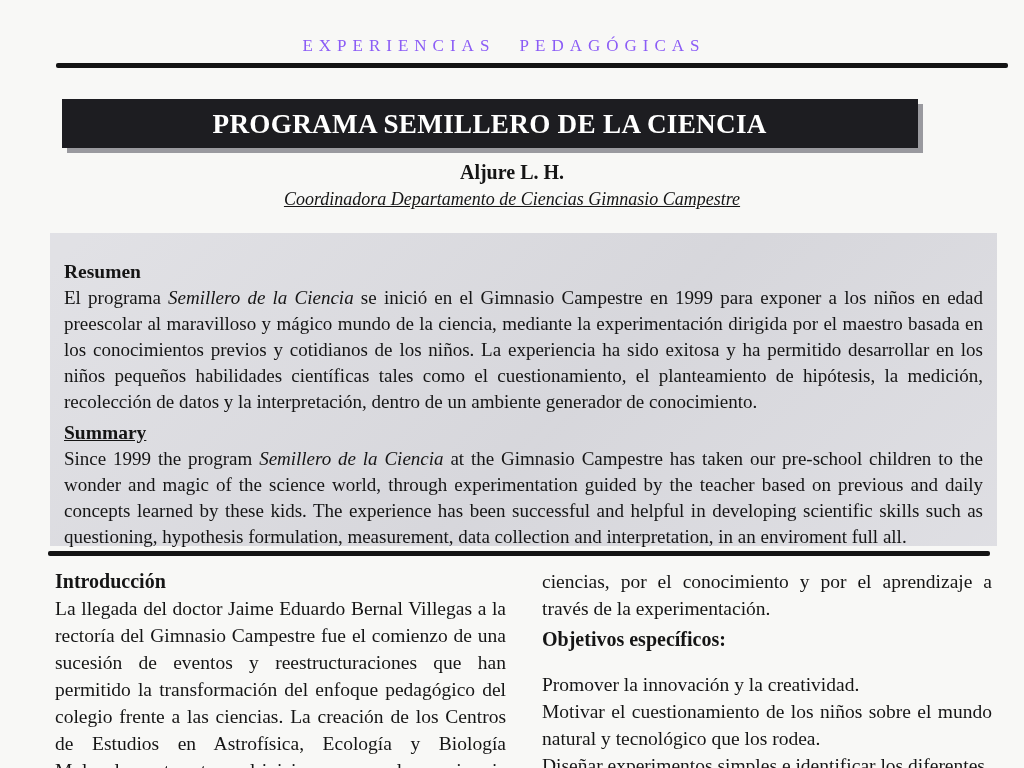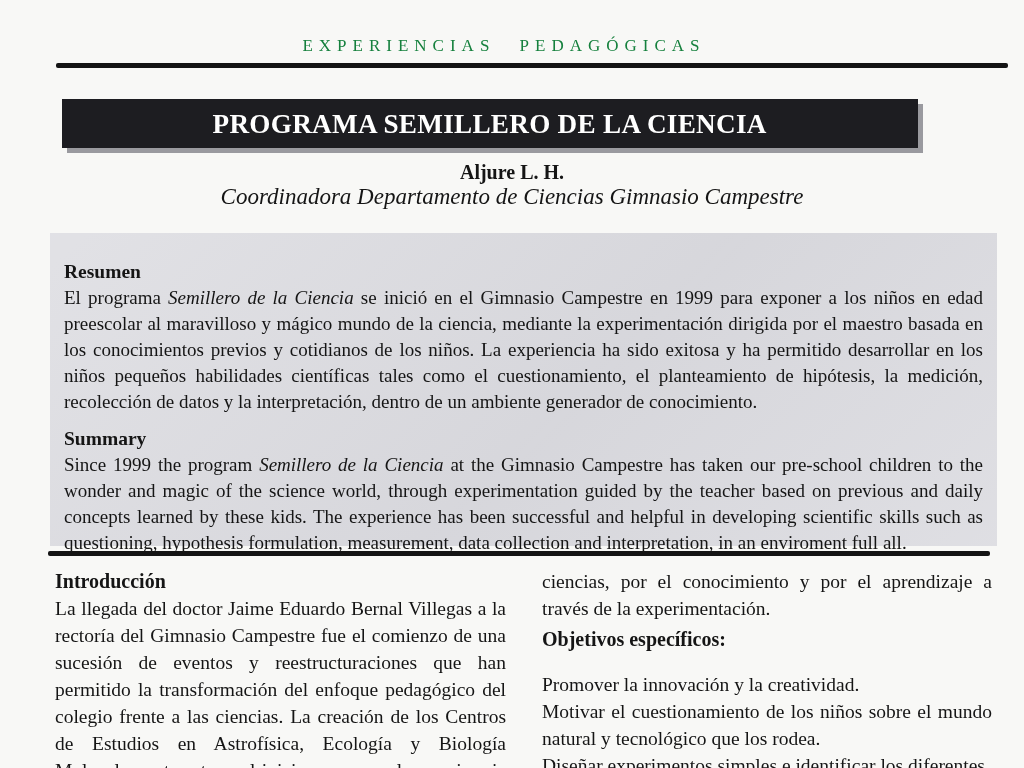"EXPERIENCIAS PEDAGÓGICAS" .running-head { color: #15803d -> #8b5cf6 }
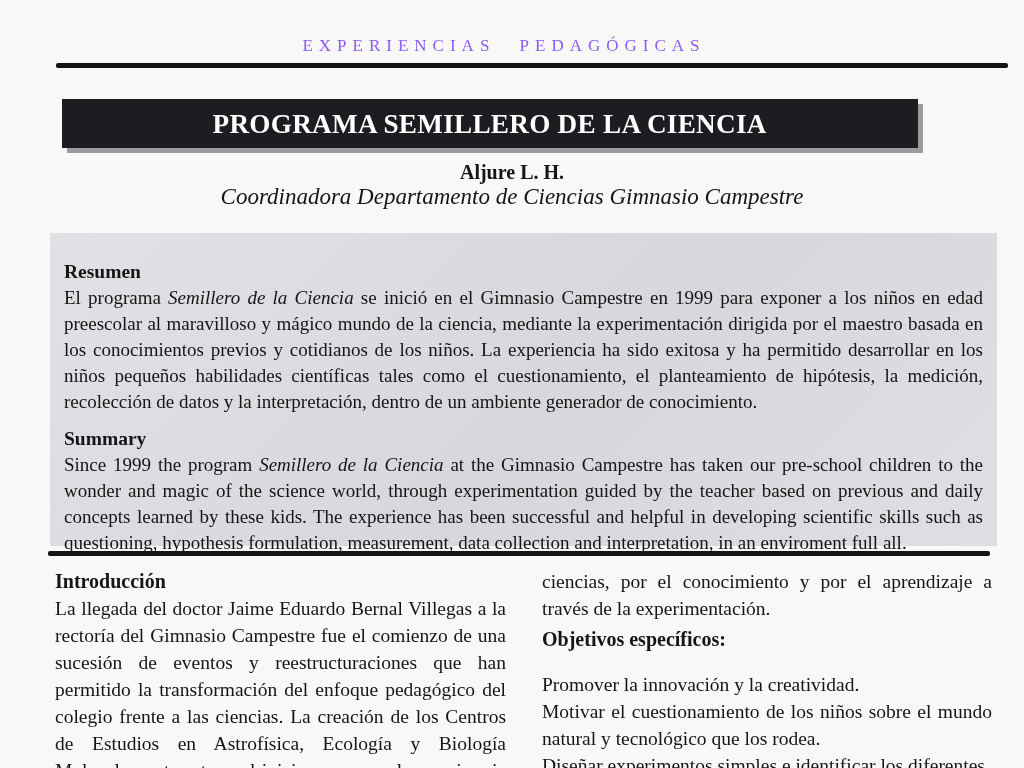"Coordinadora Departamento de Ciencias" .byline .affiliation { font-size: 23px -> 18px; margin-top: none -> 5px; text-decoration: none -> underline }
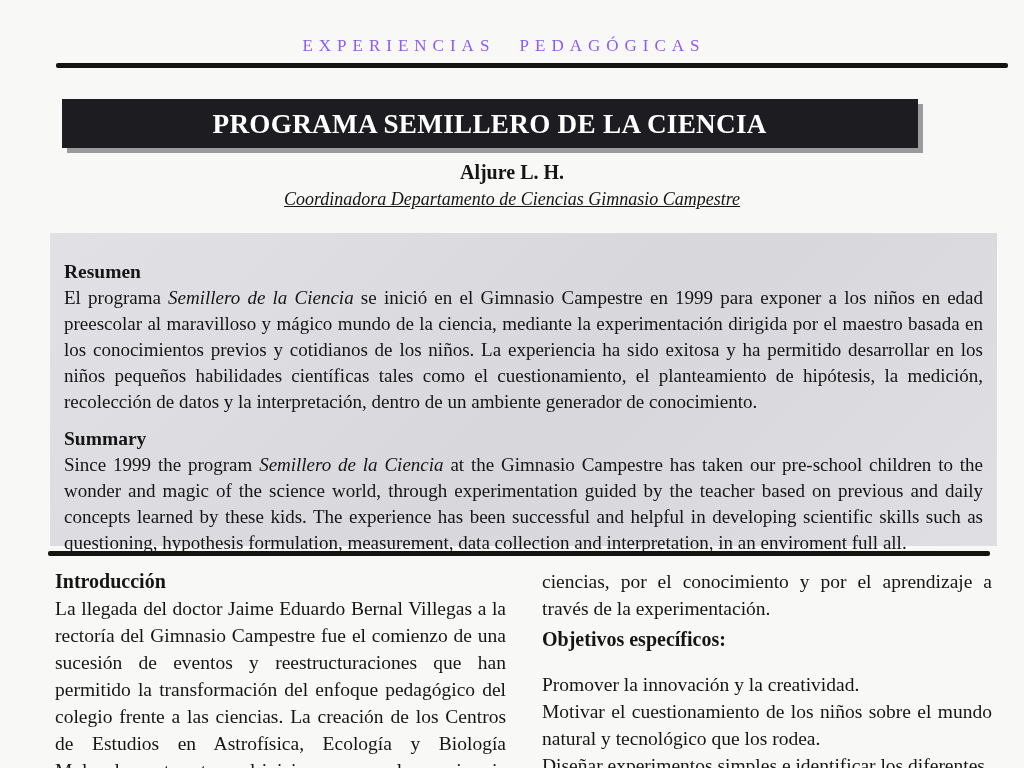"Summary" .abstract-box h2.summary-head { margin-top: 11px -> 5px; text-decoration: none -> underline }
